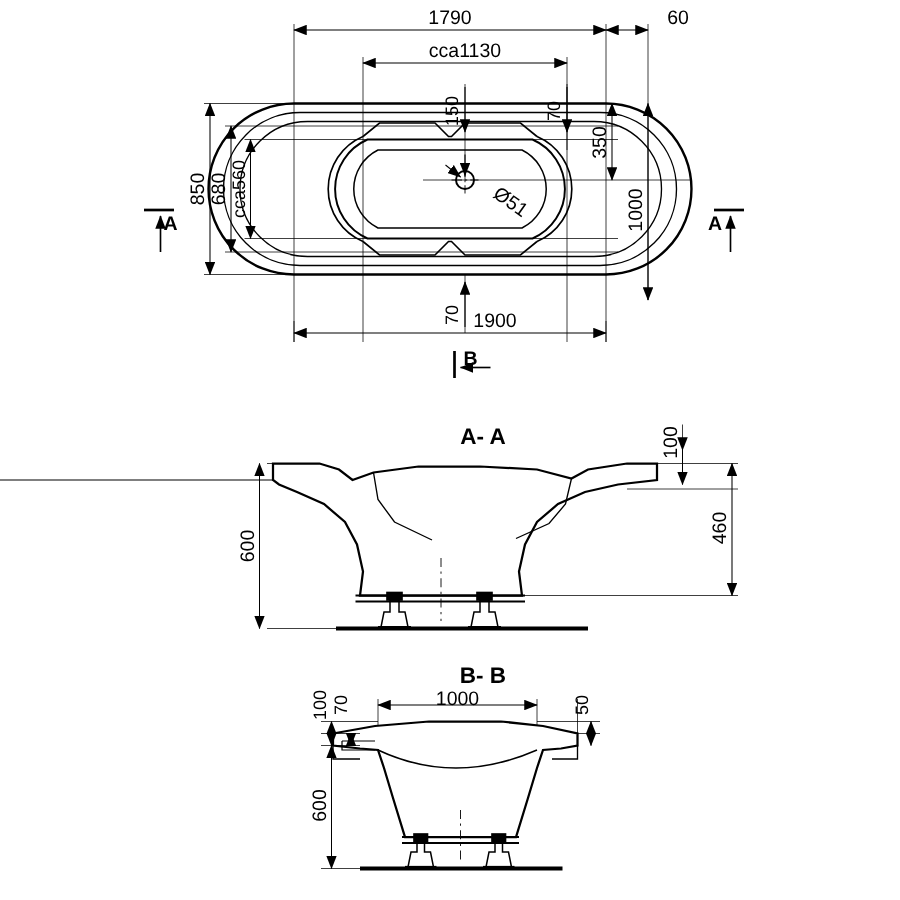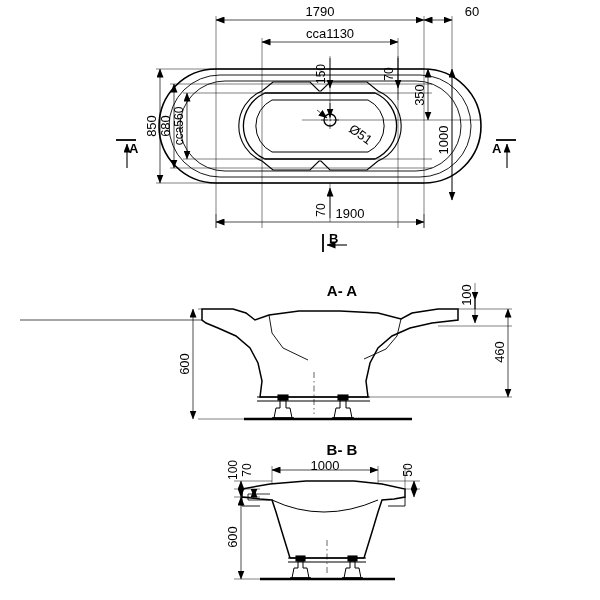"1790" #sheet { padding-left: 20px -> none }
